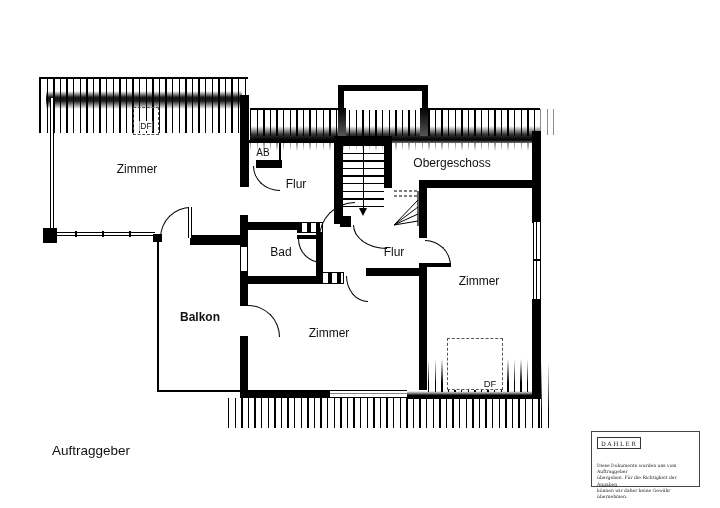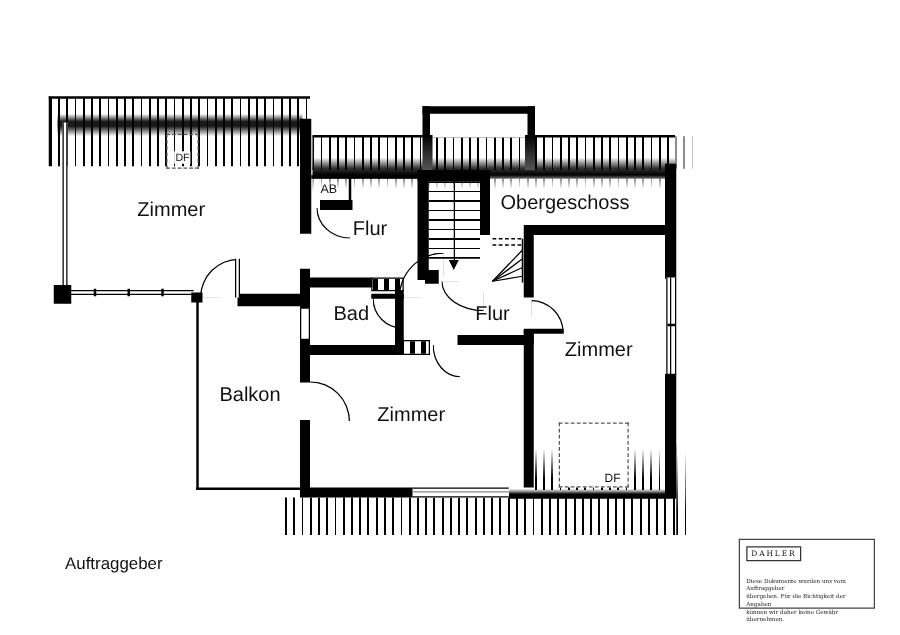"Zimmer" .lbl { font-size: 16px -> 12px }
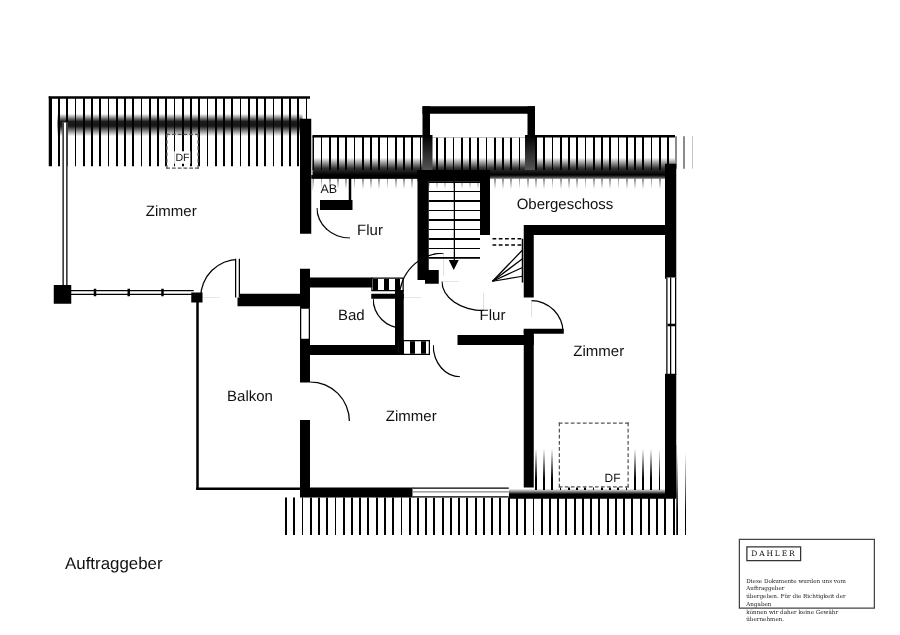"Balkon" div.lbl { font-weight: none -> bold }
